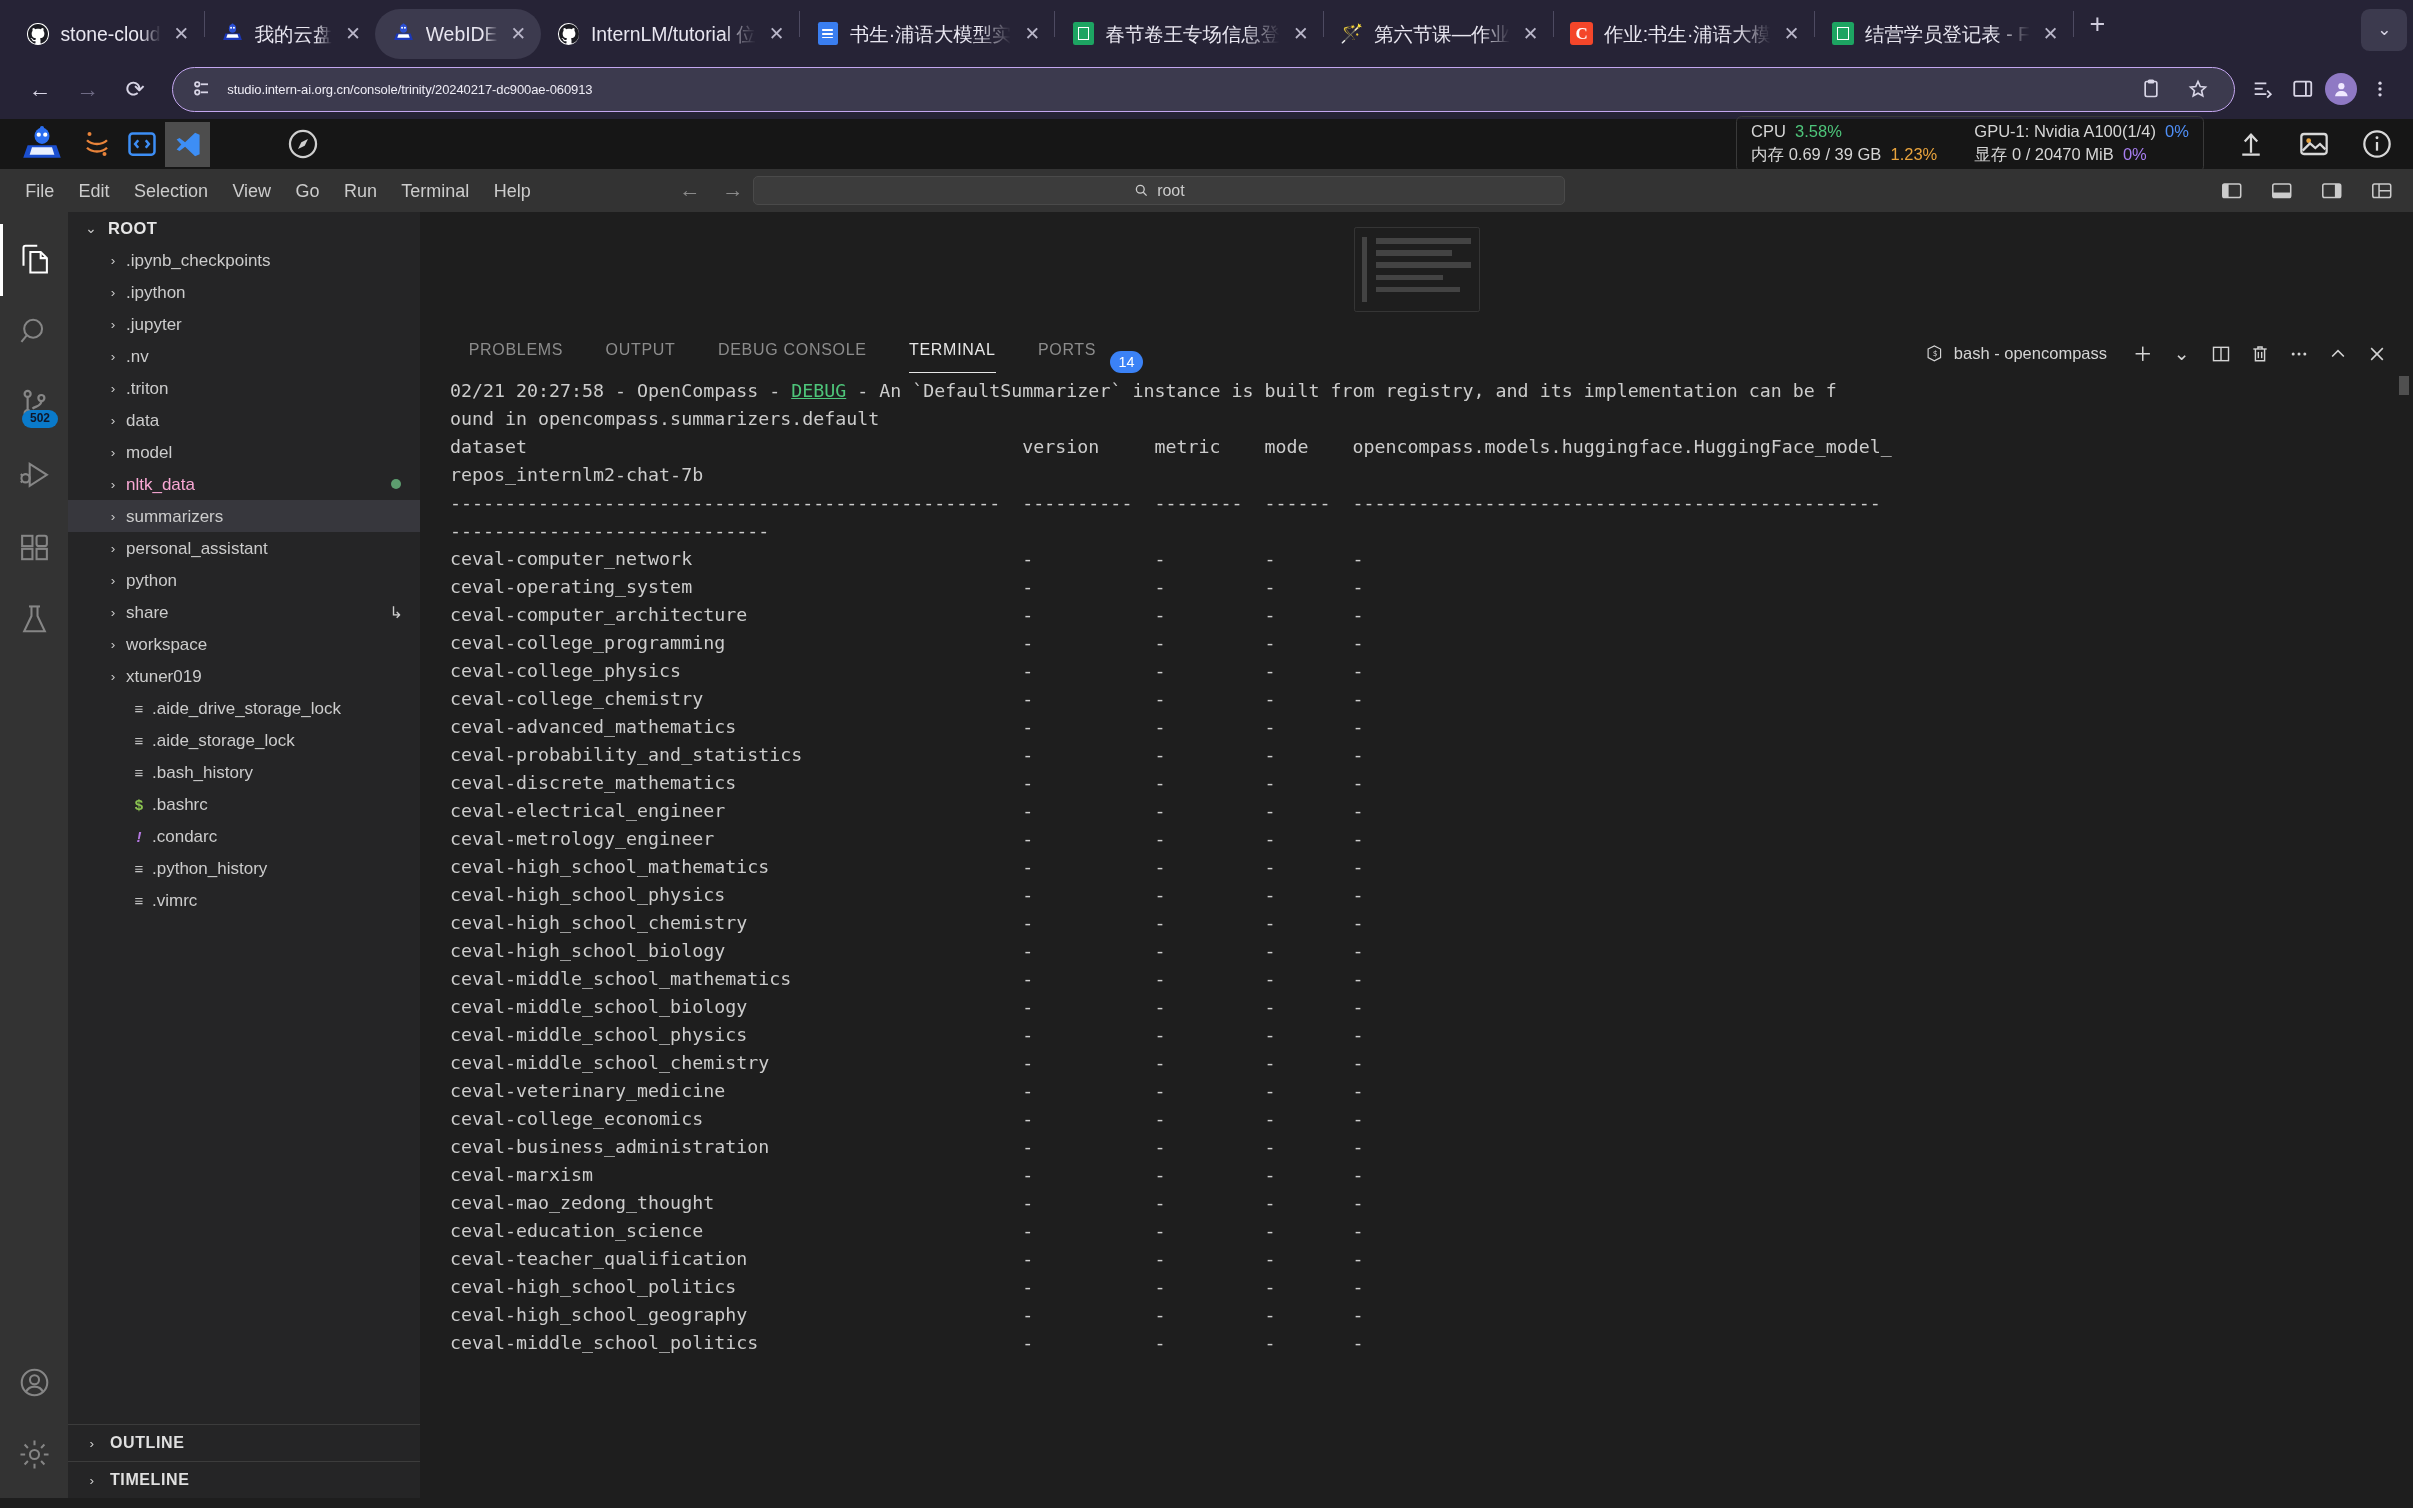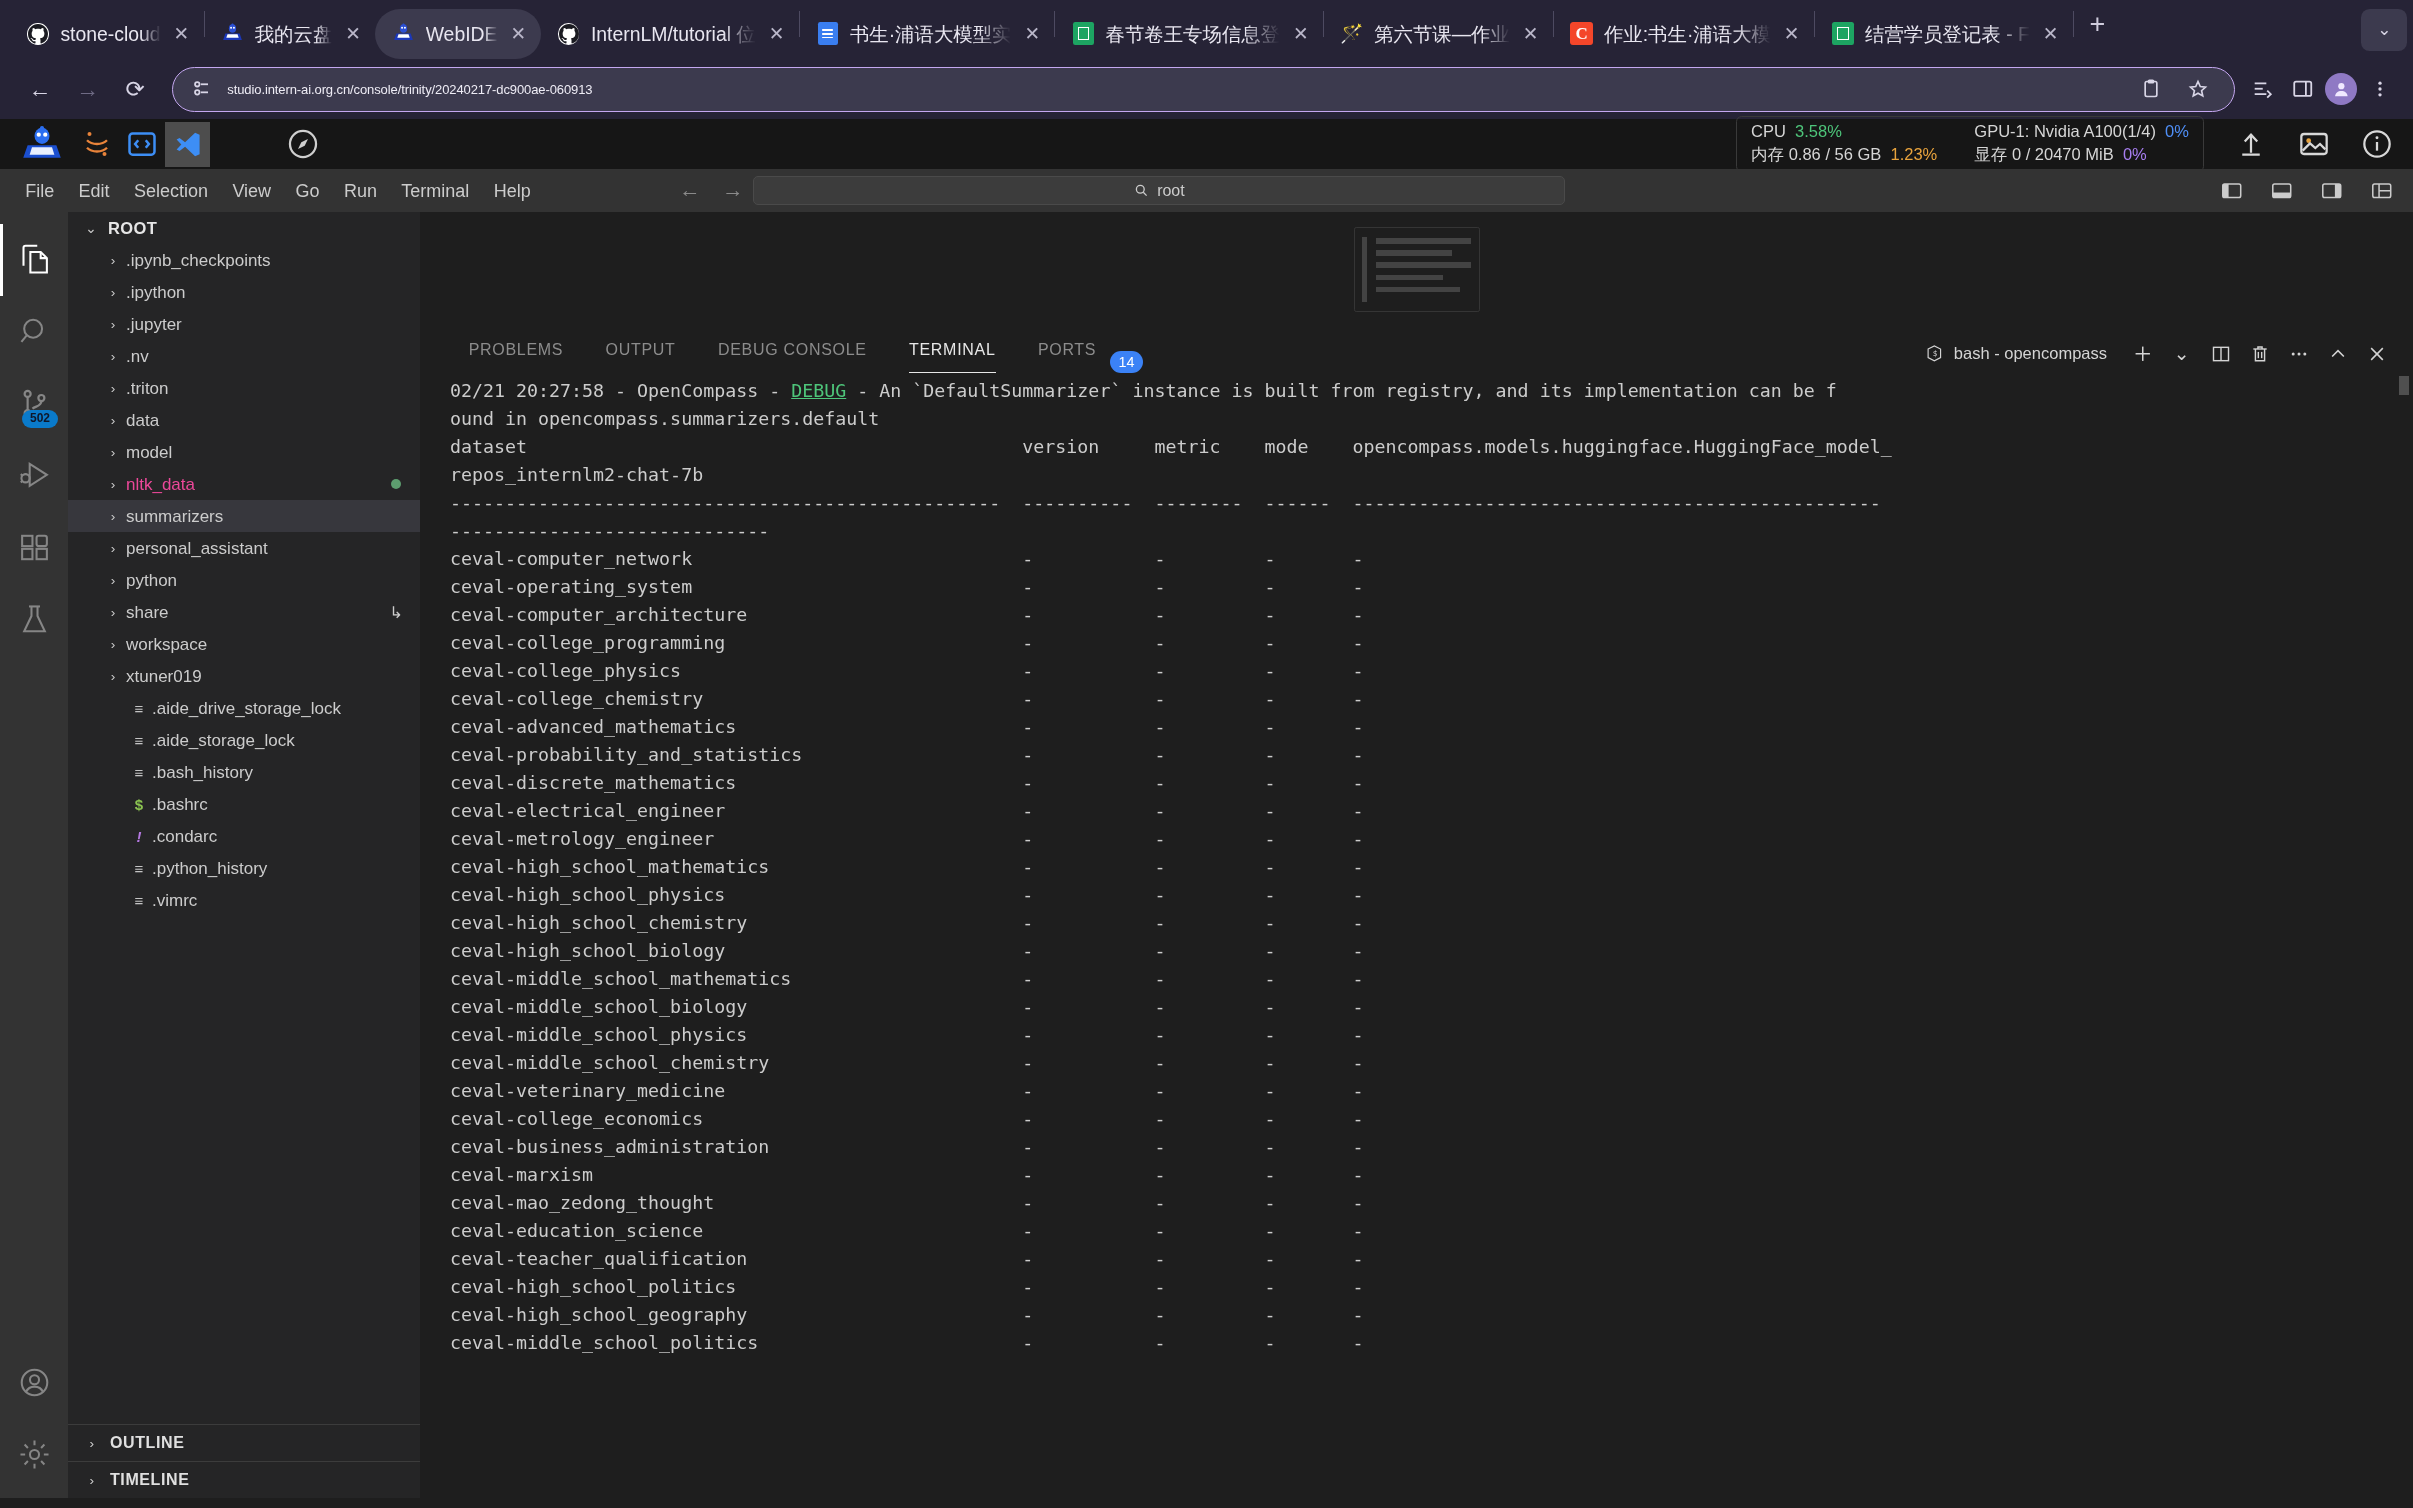"内存 0.86 / 56 GB" span { text: 0.86 / 56 -> 0.69 / 39 }
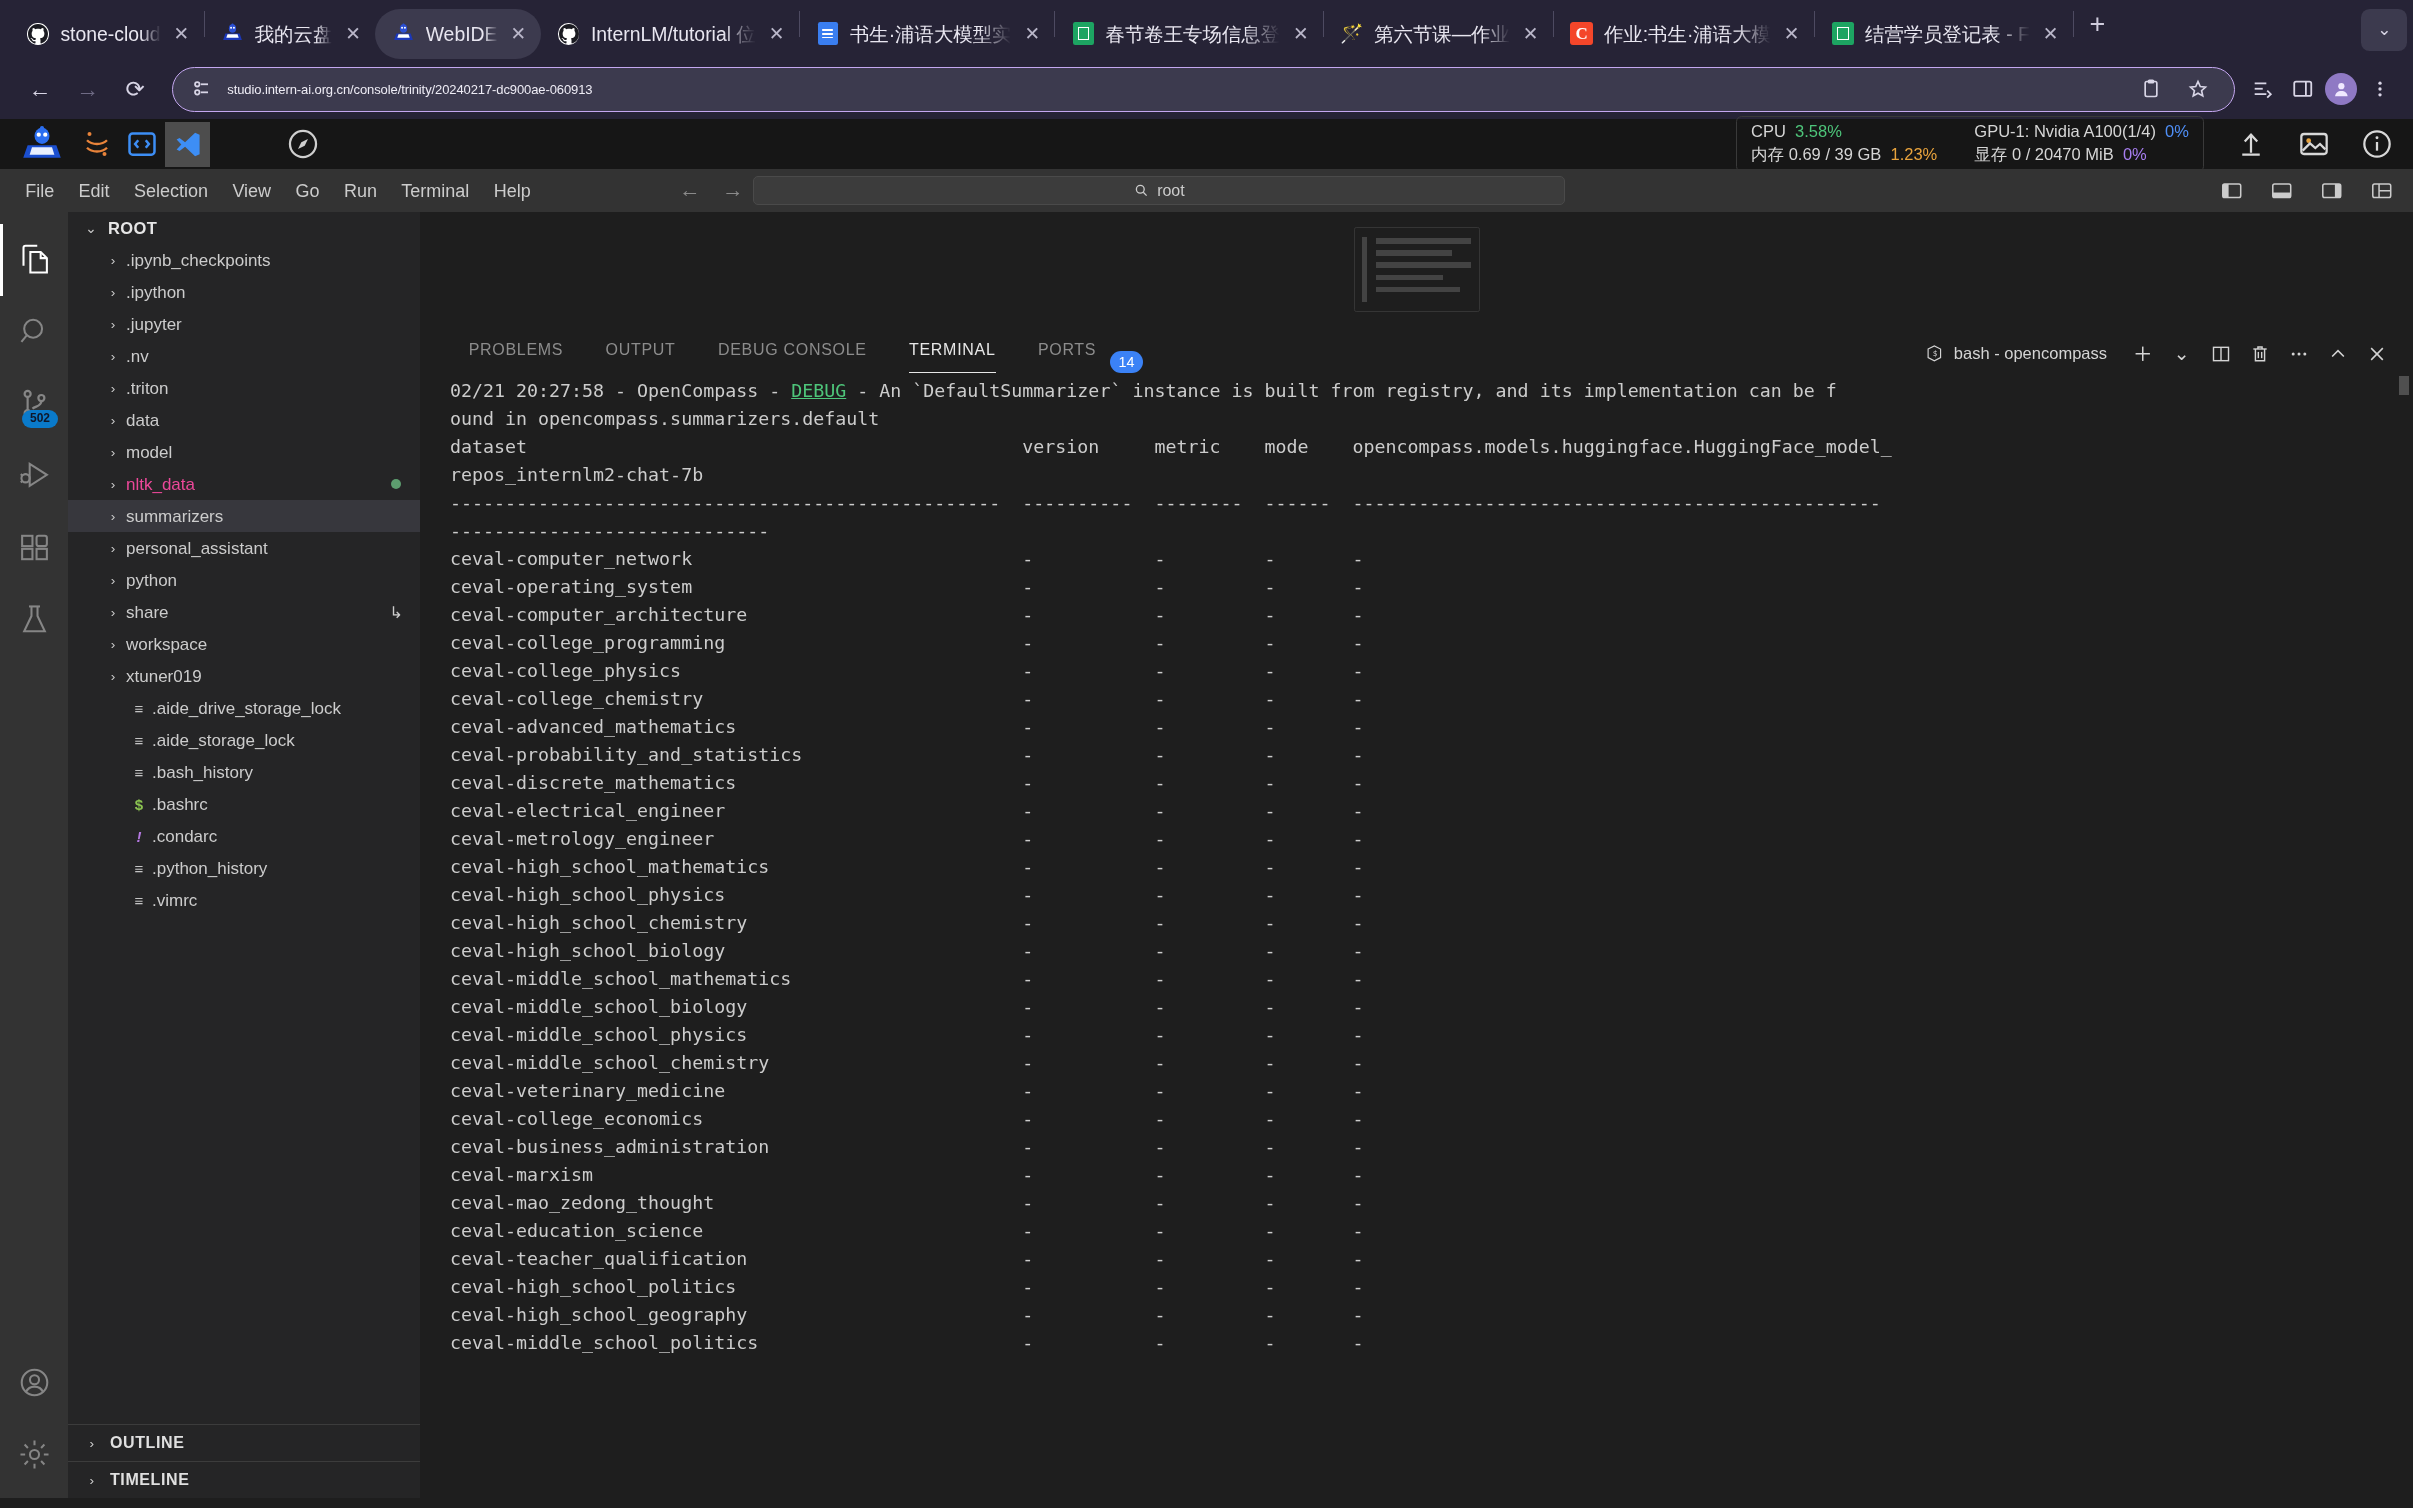"nltk_data" .tree-row.green .label { color: #ec4899 -> #f9a8d4 }
